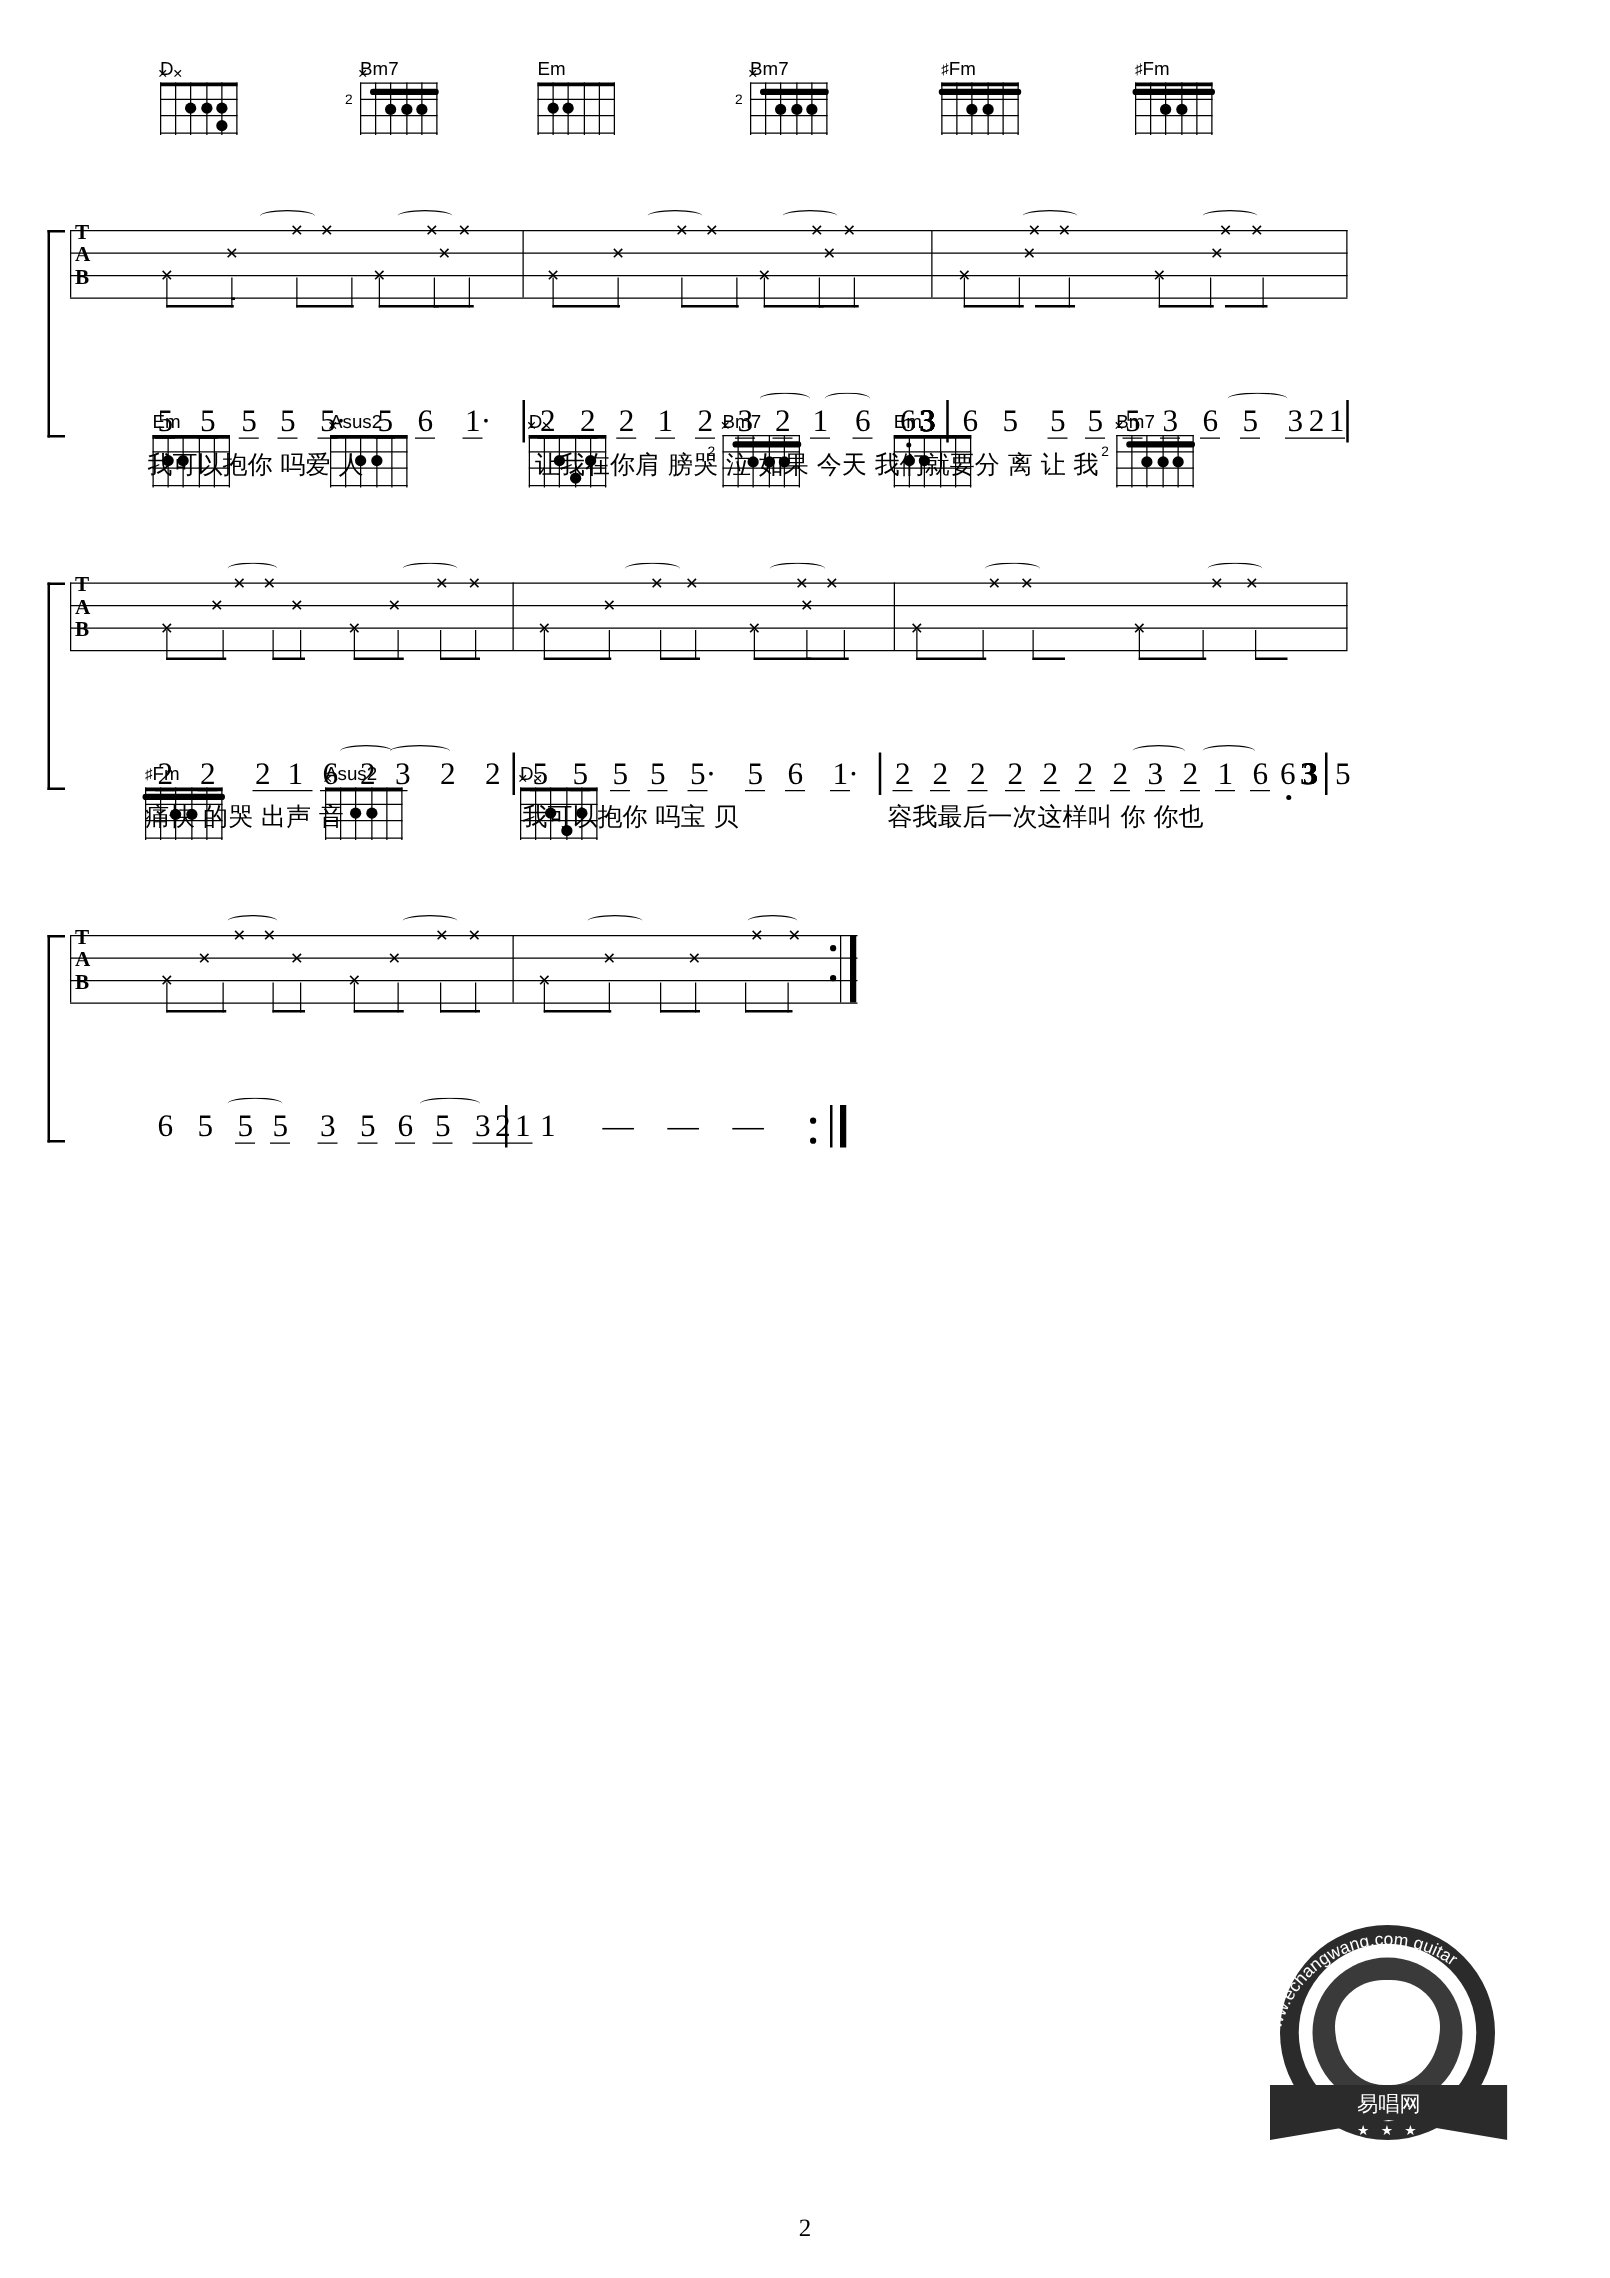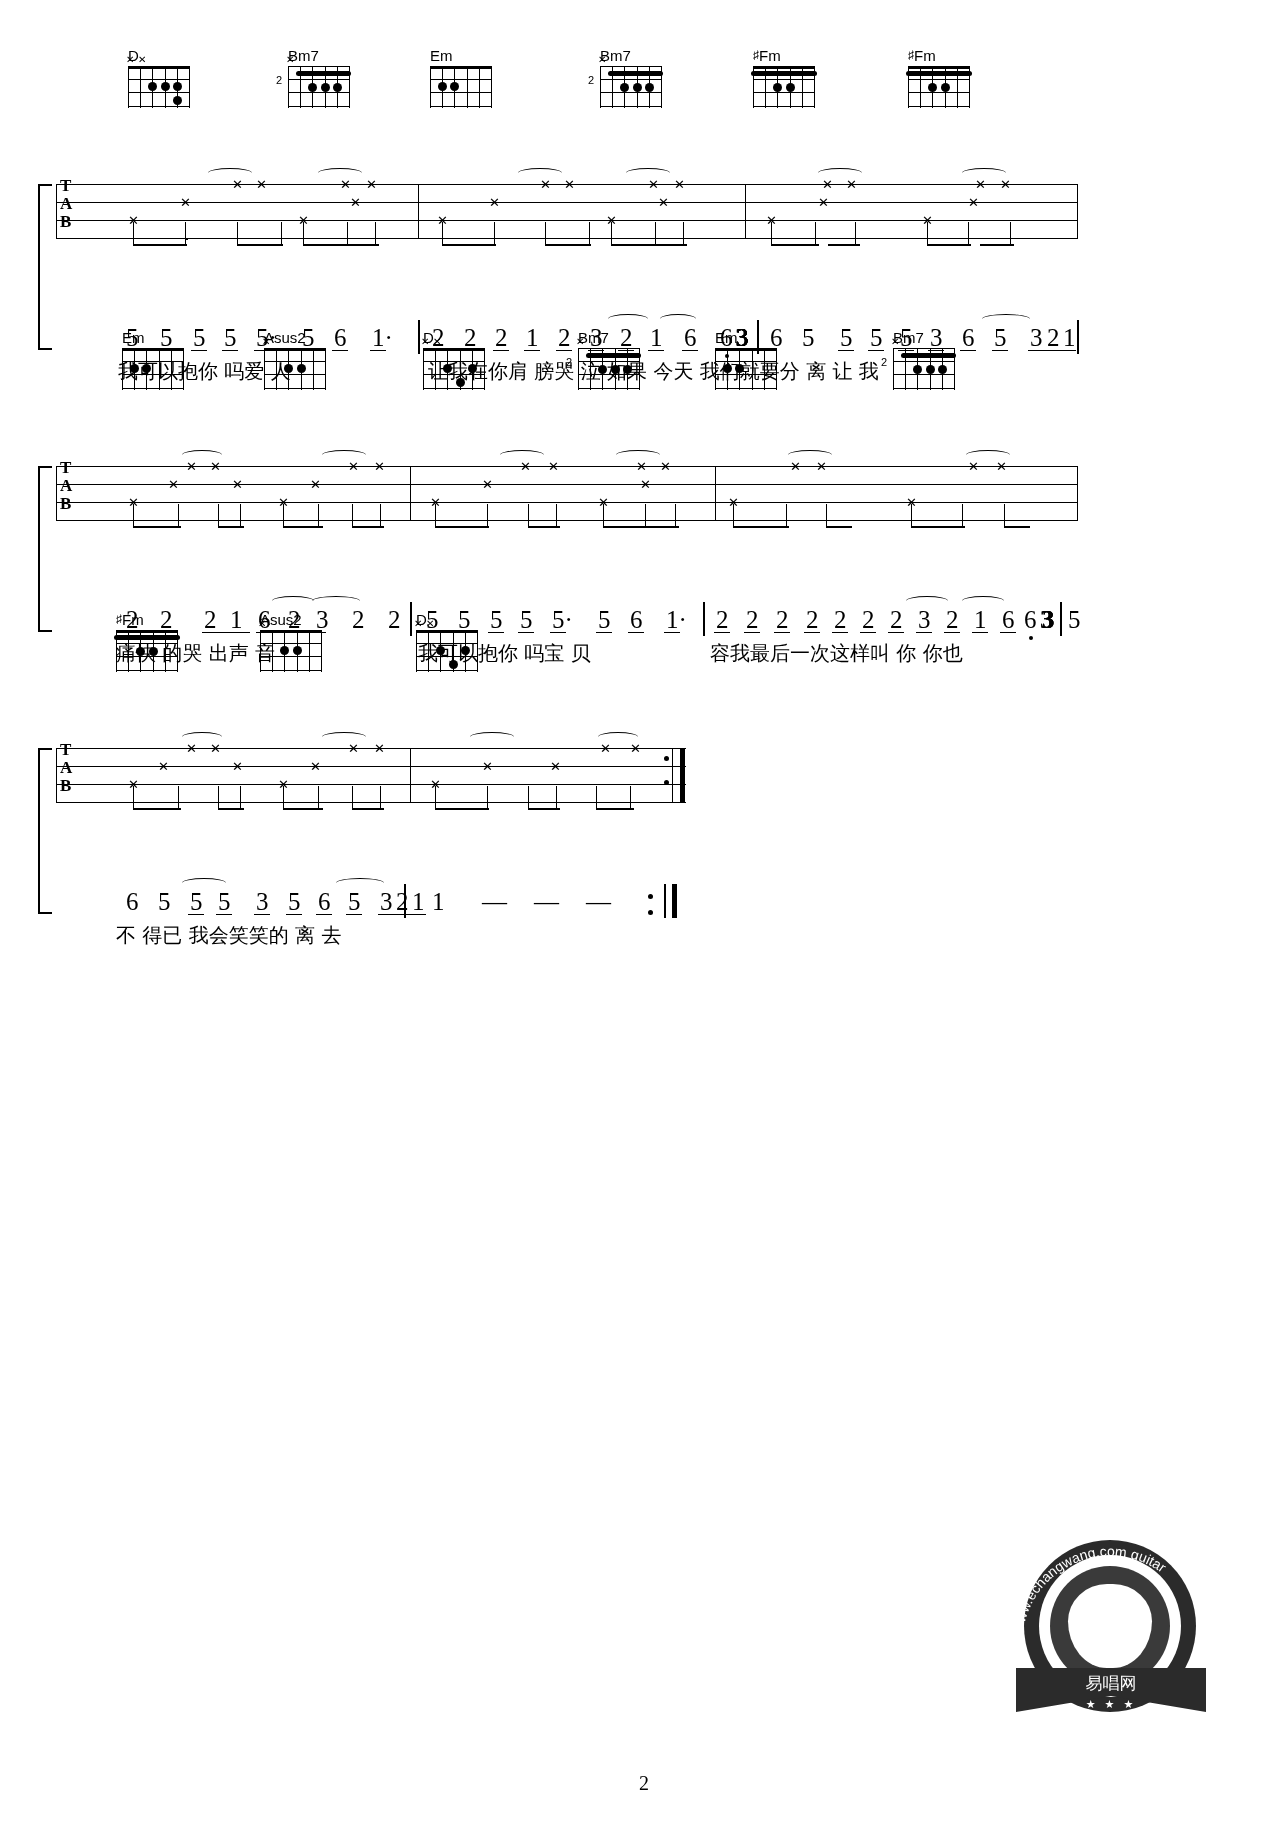"不 得已 我会笑笑的 离 去" div.lyricline { html: <div> <span>不 得已 我会笑笑的 离 去</span> </div> -> none }
